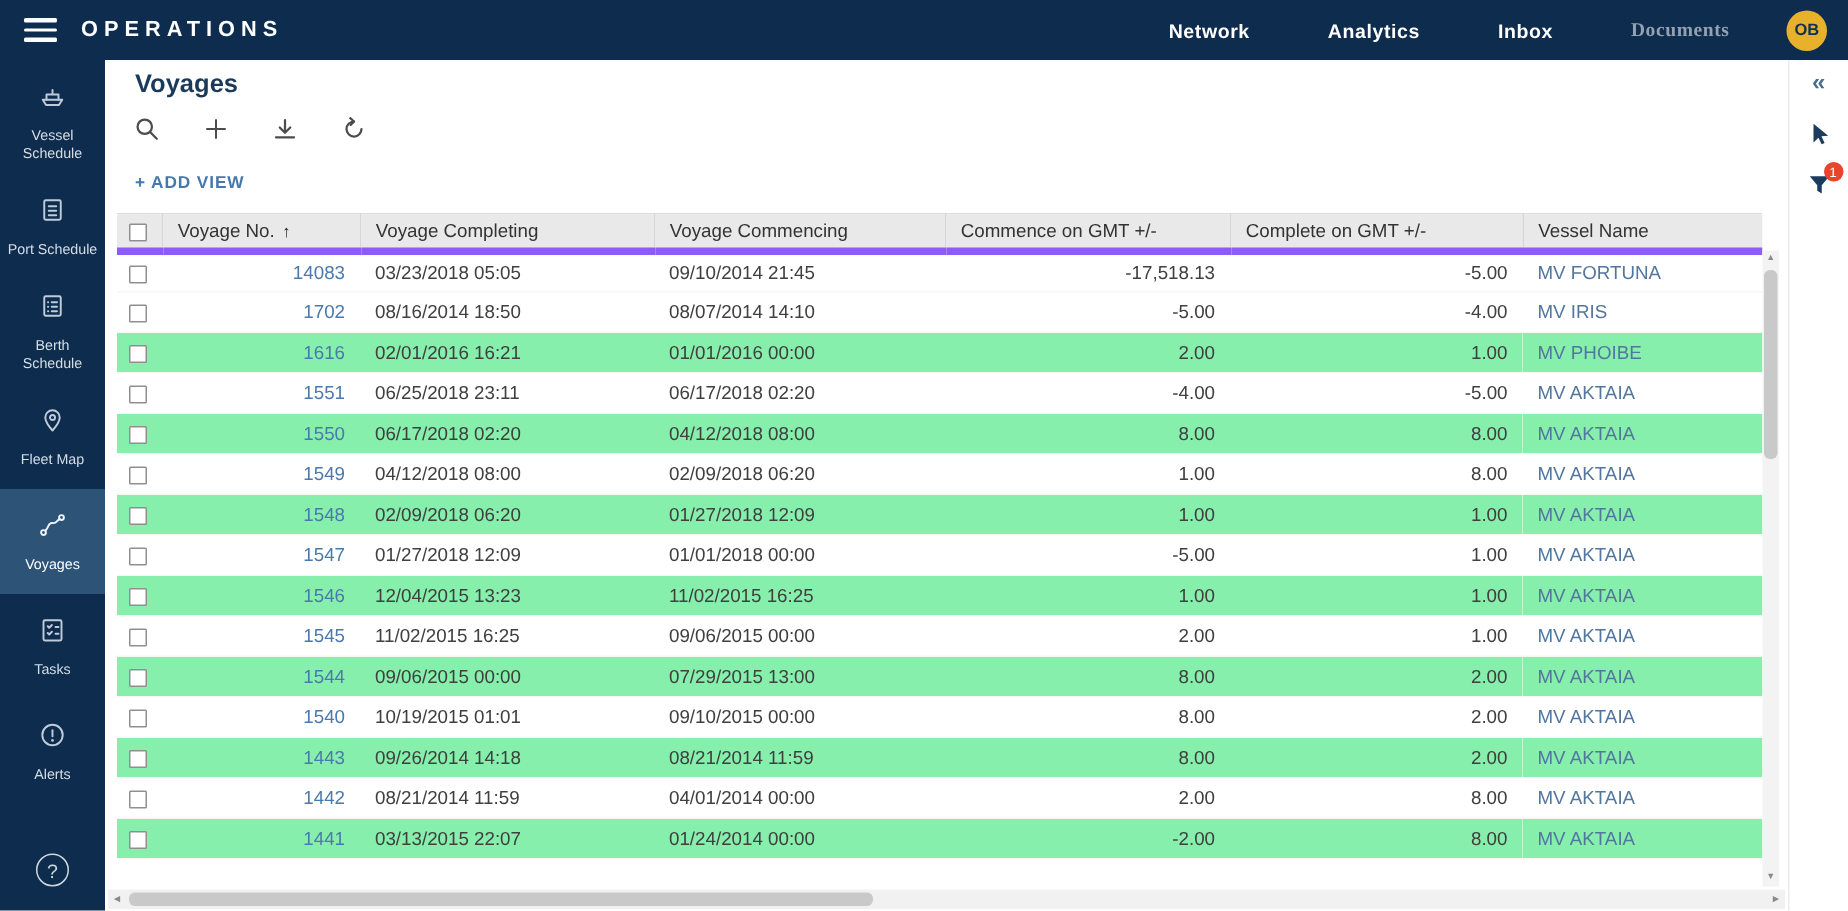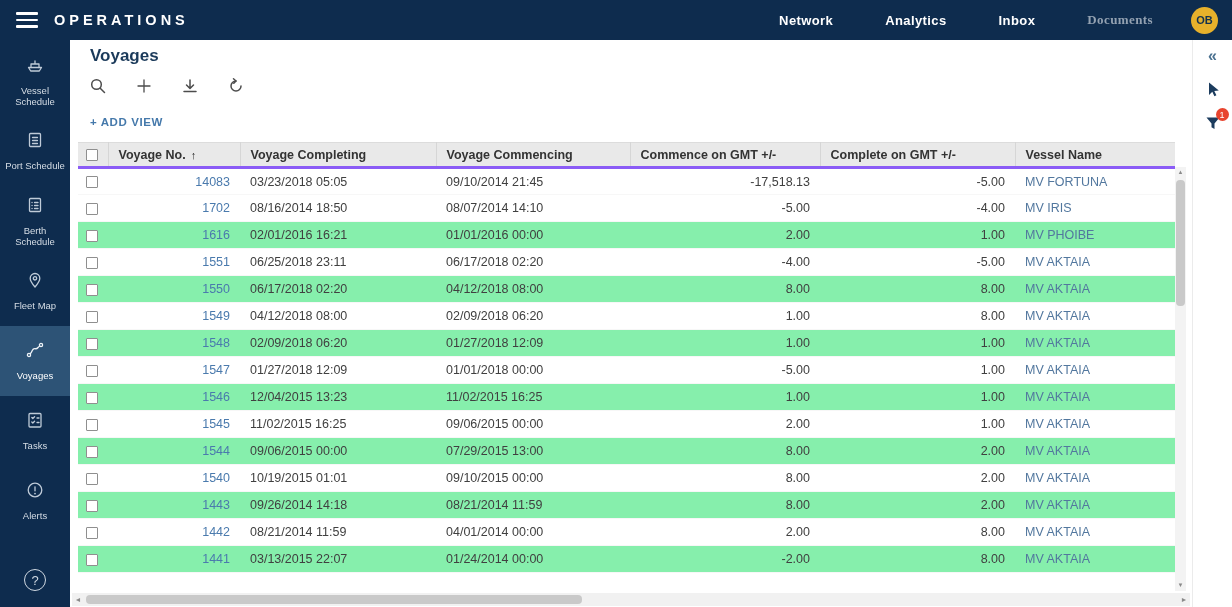"Voyage No. ↑" thead th { border-bottom: 3px solid #8b5cf6 -> 5px solid #8b5cf6; font-weight: bold -> normal }
